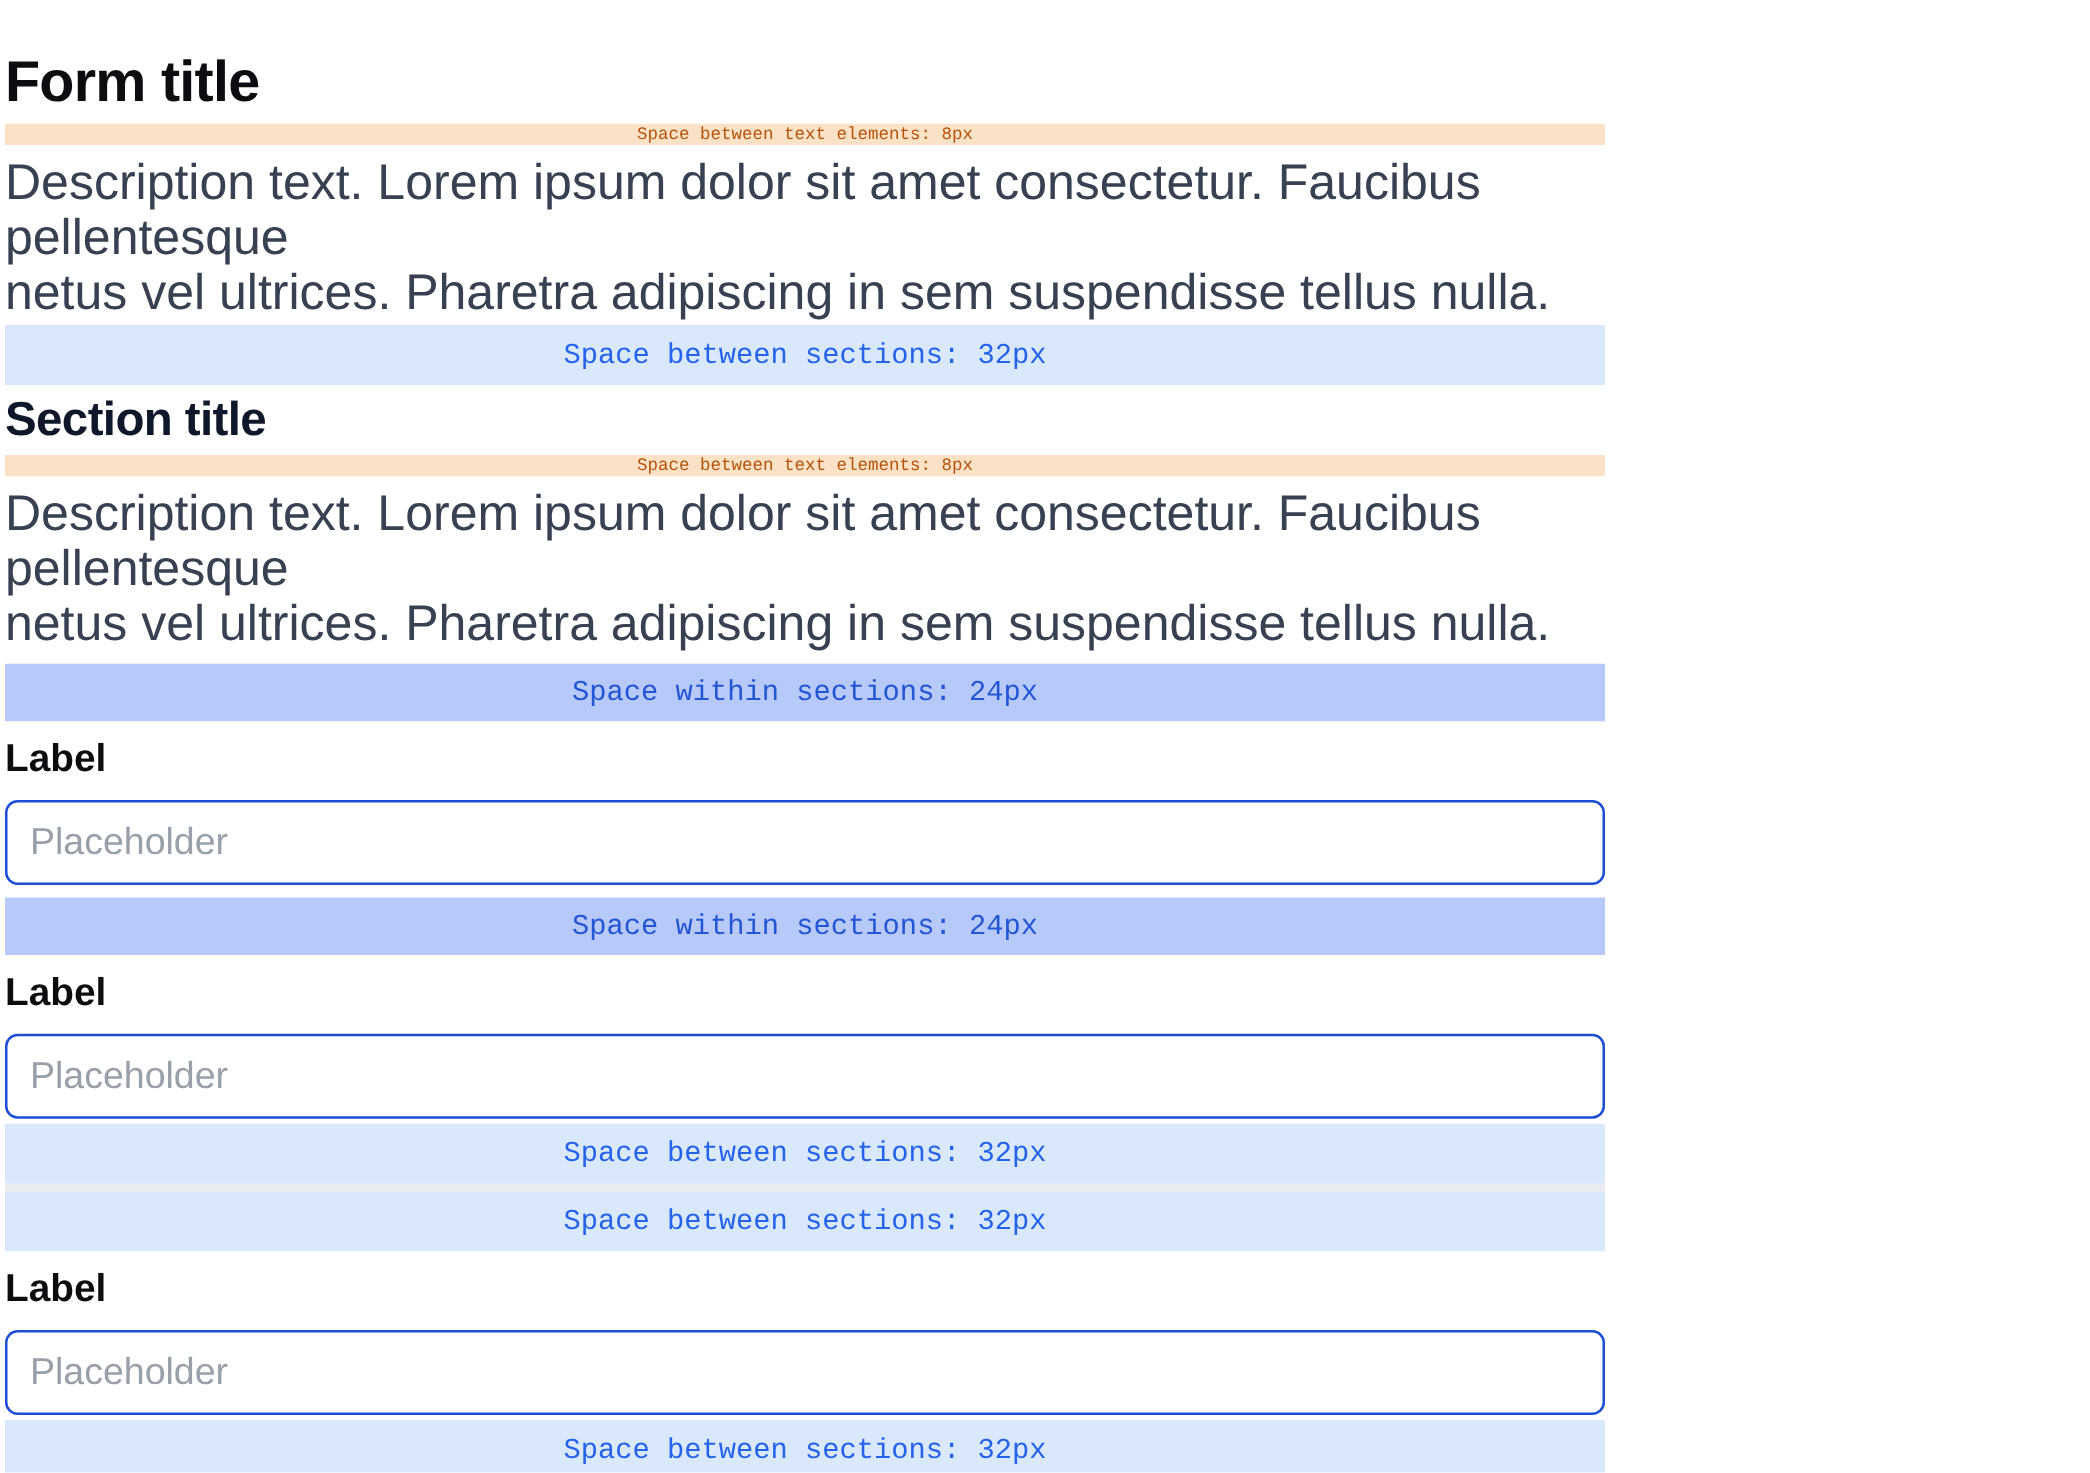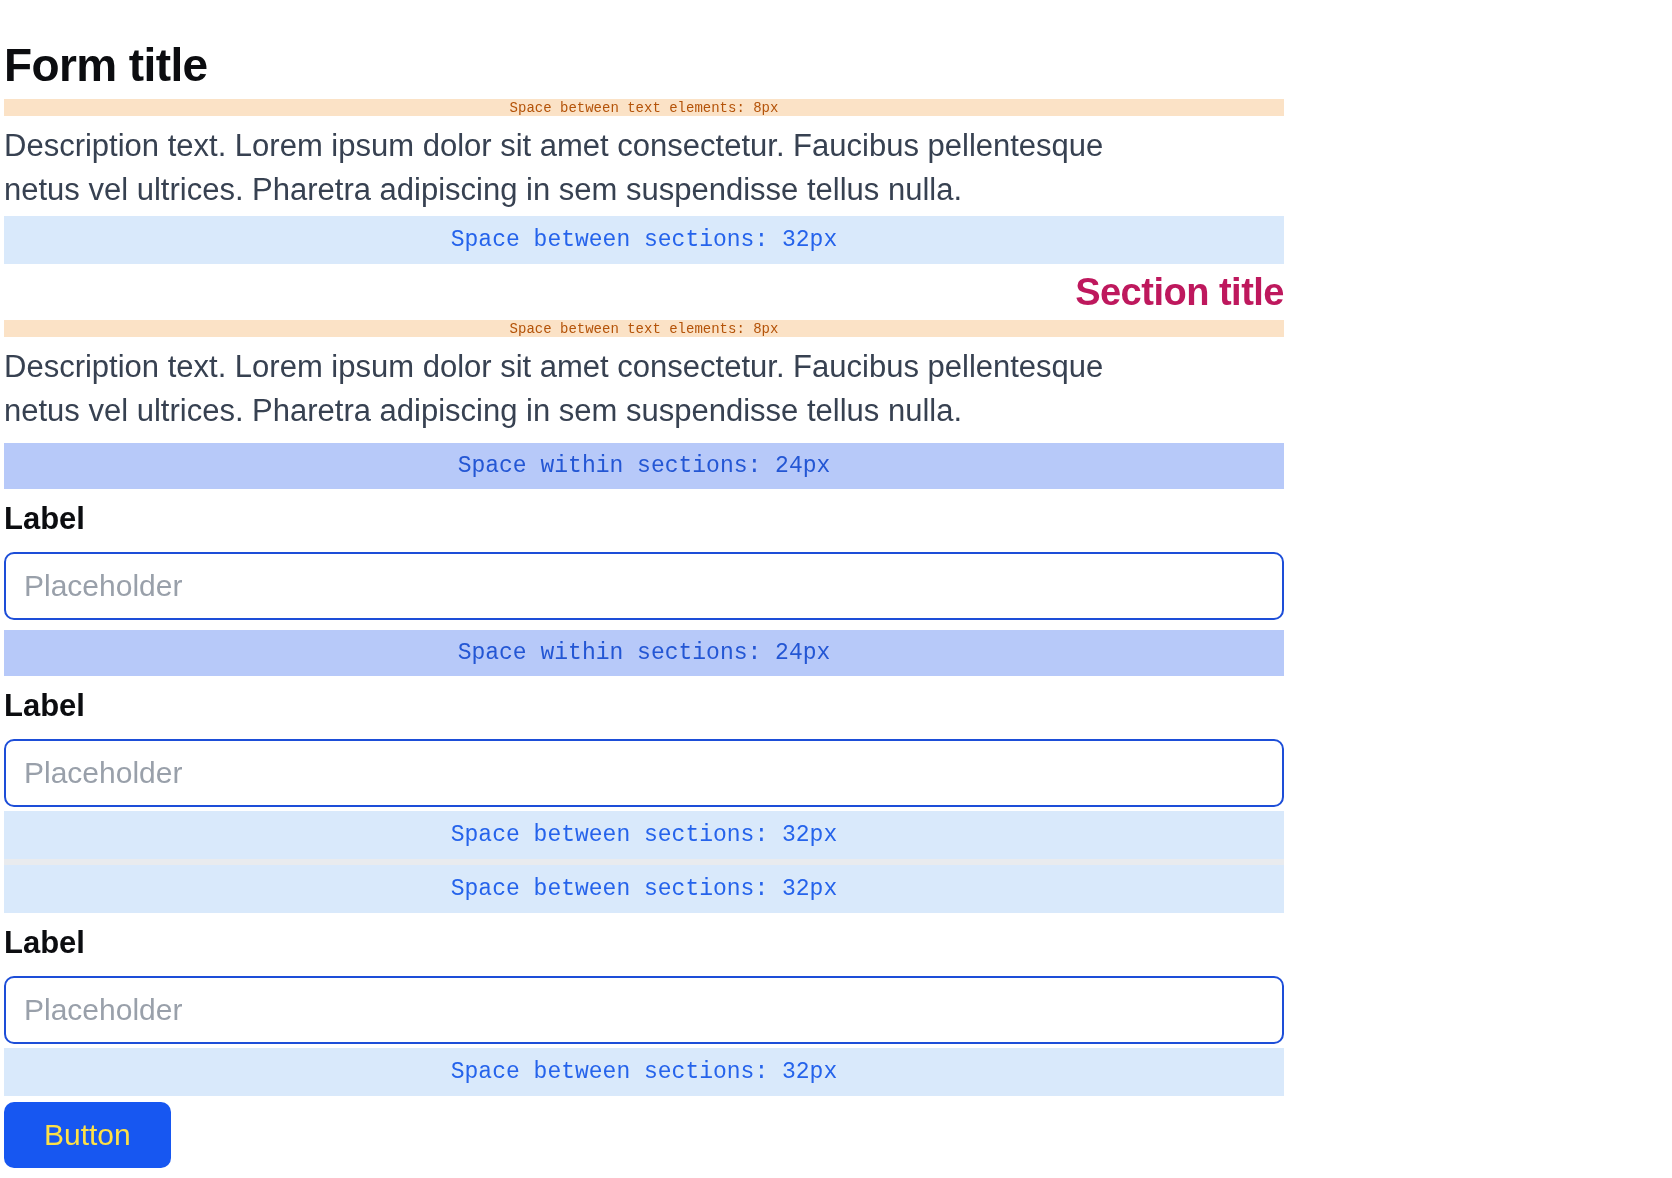"Description text. Lorem ipsum dolor" p.desc { font-size: 31px -> 40px }
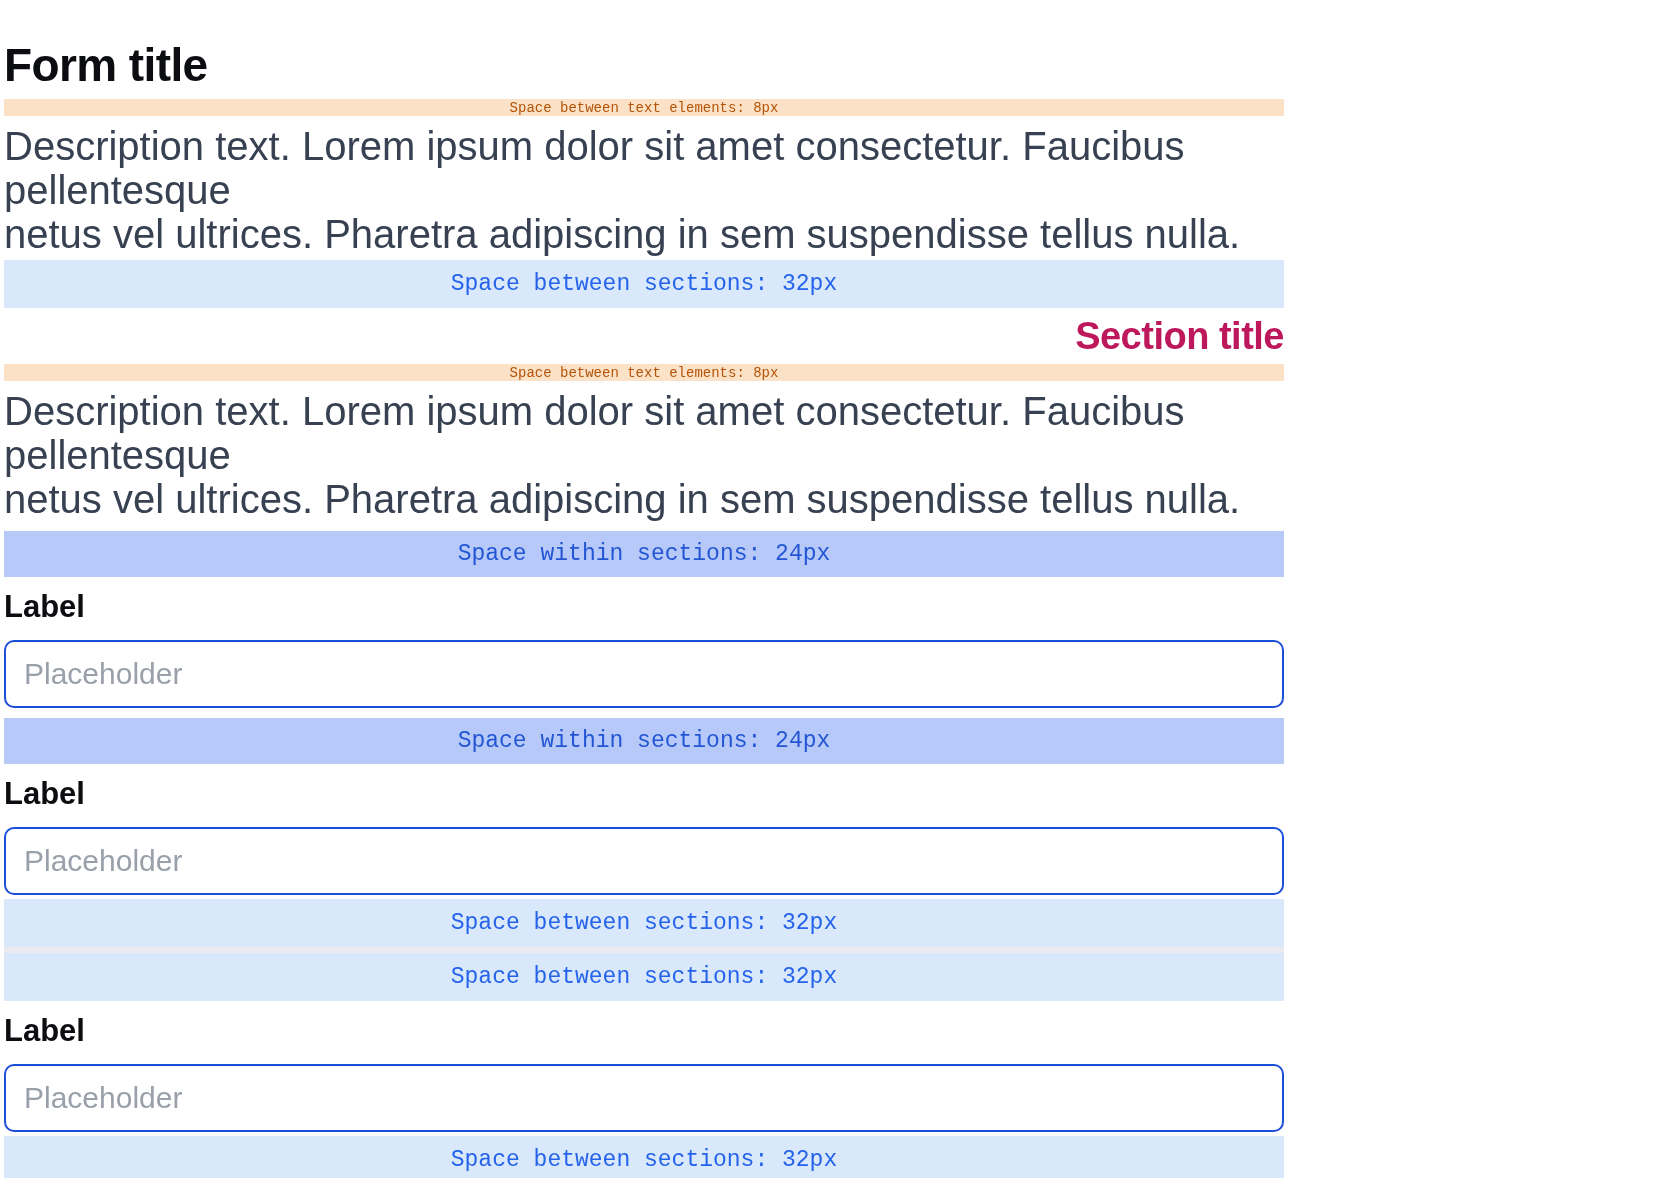"Section title" h2.section-title { color: #be185d -> #0f172a; text-align: right -> none }
